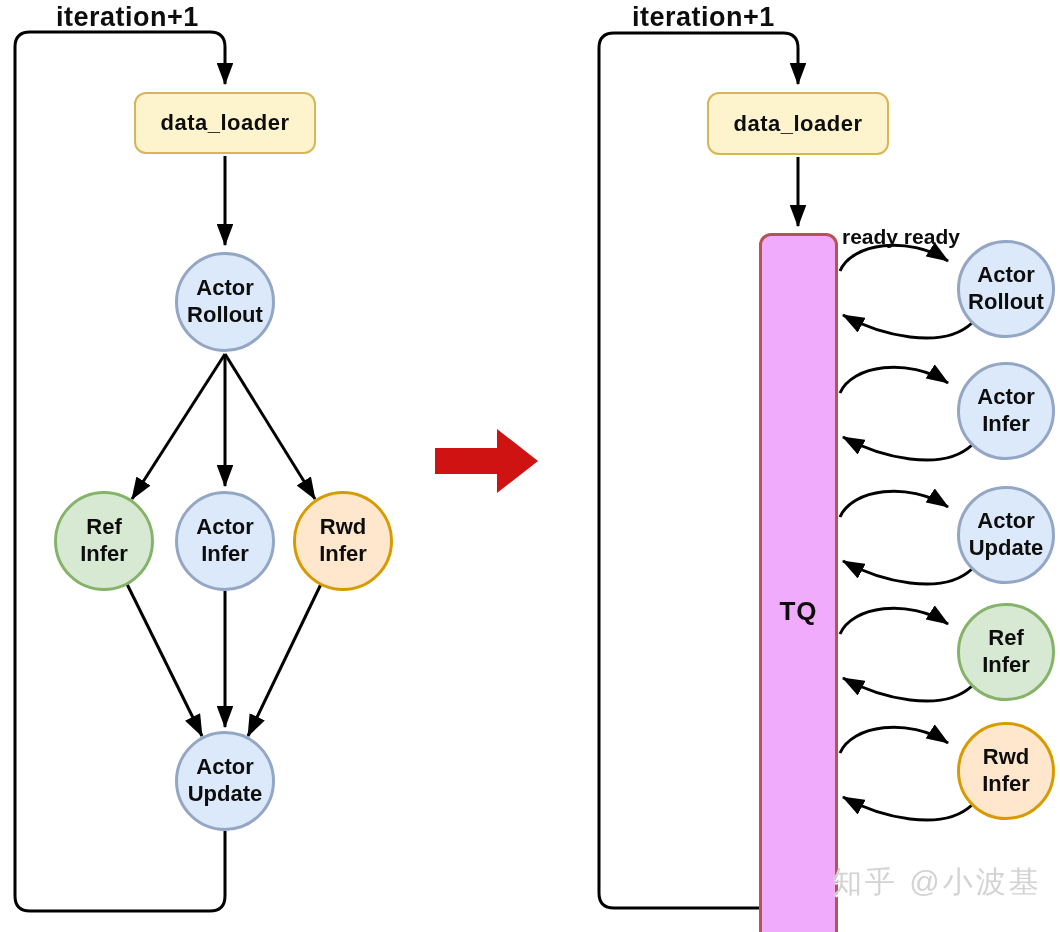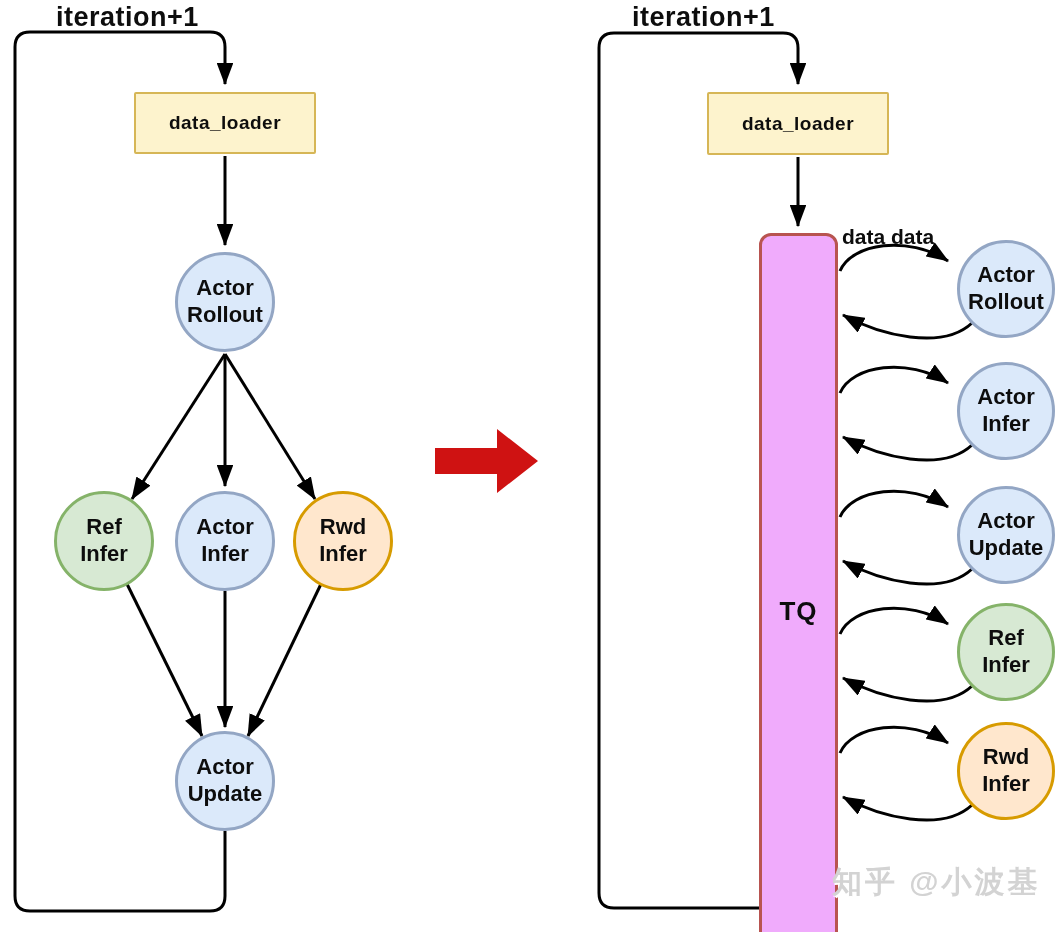"data_loader" .box { border-radius: 2px -> 12px; font-size: 19px -> 22px }
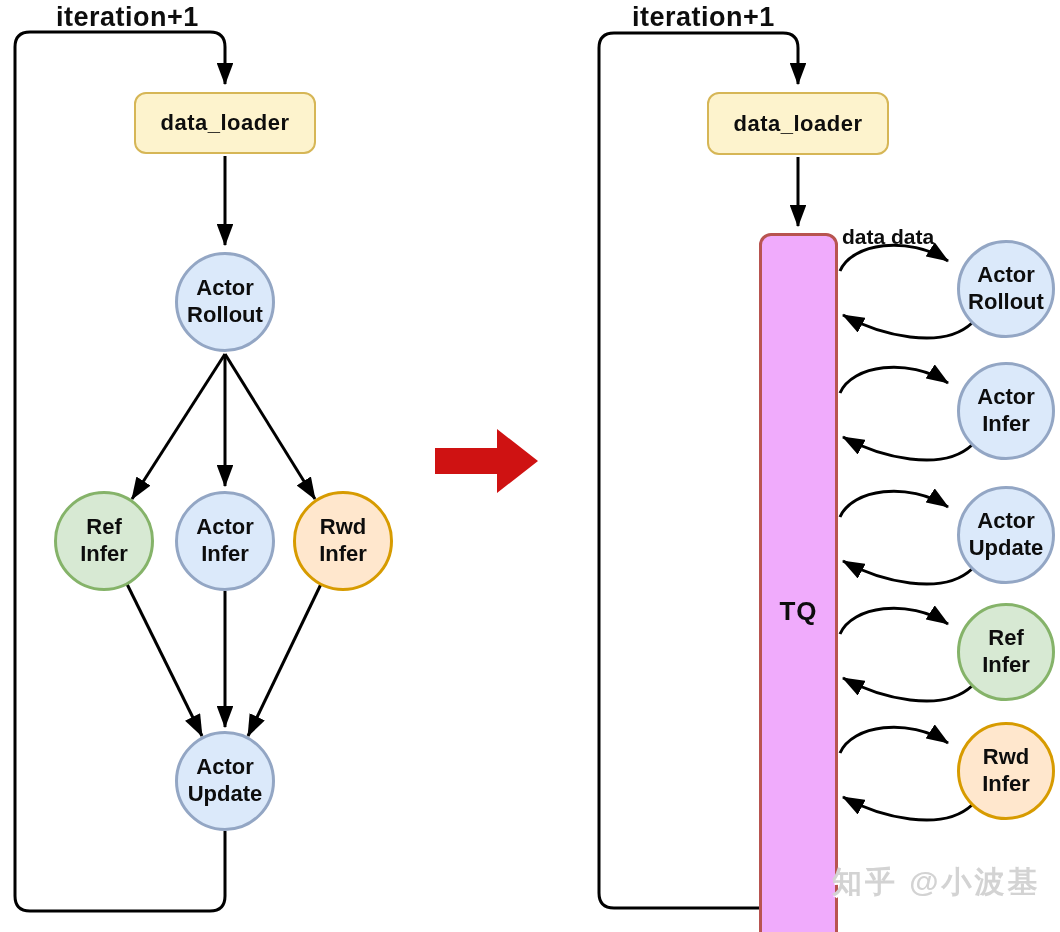"data data" div.lbl { text: data data -> ready ready }
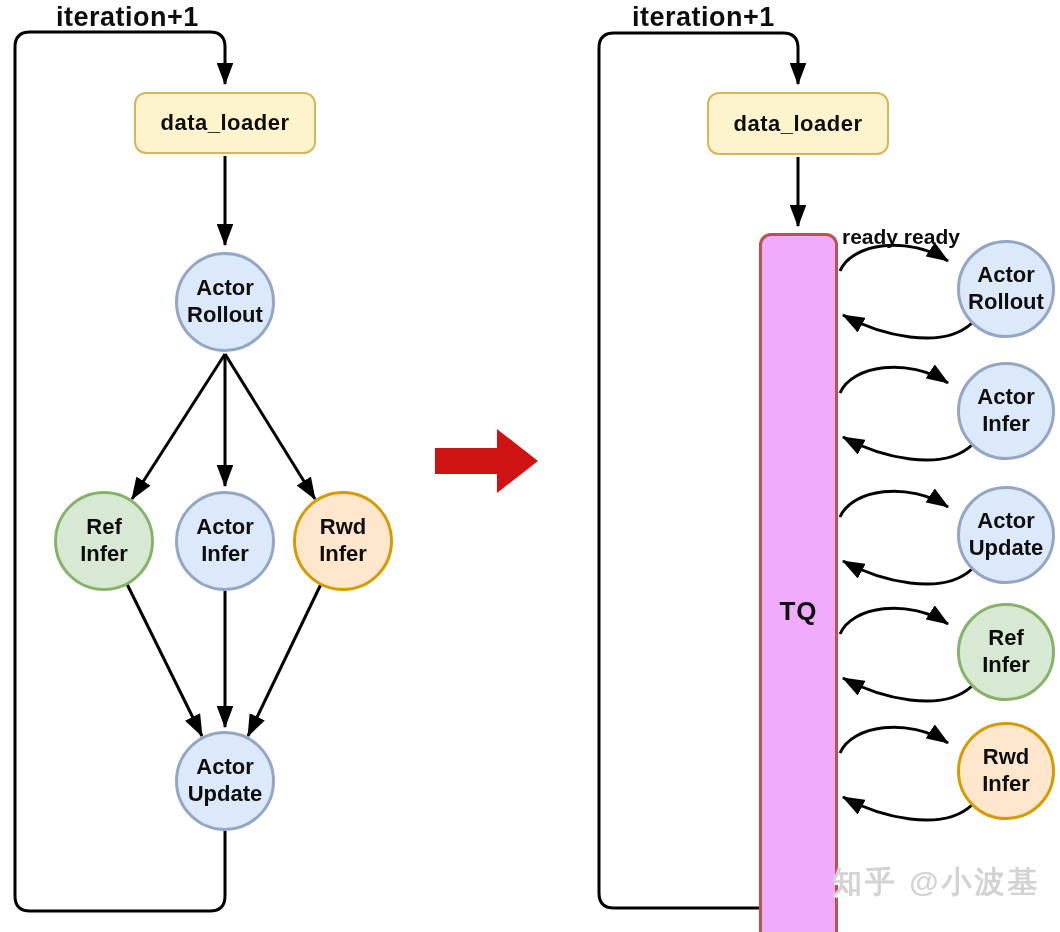"知乎 @小波基" .watermark { font-weight: bold -> normal }
